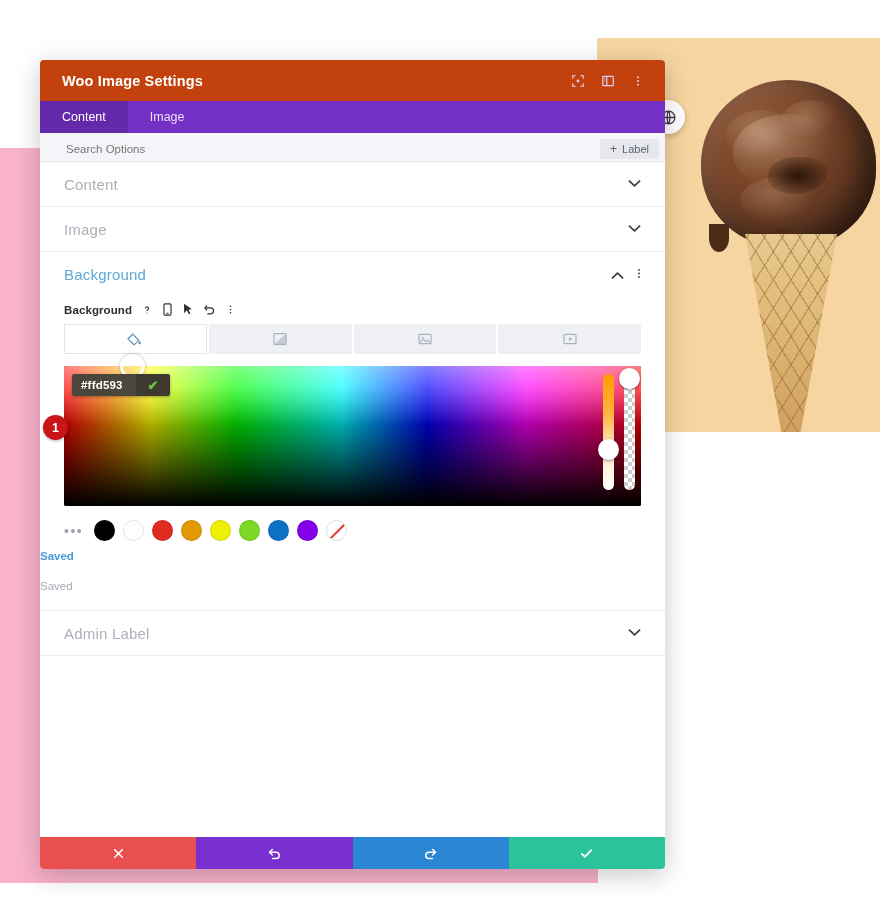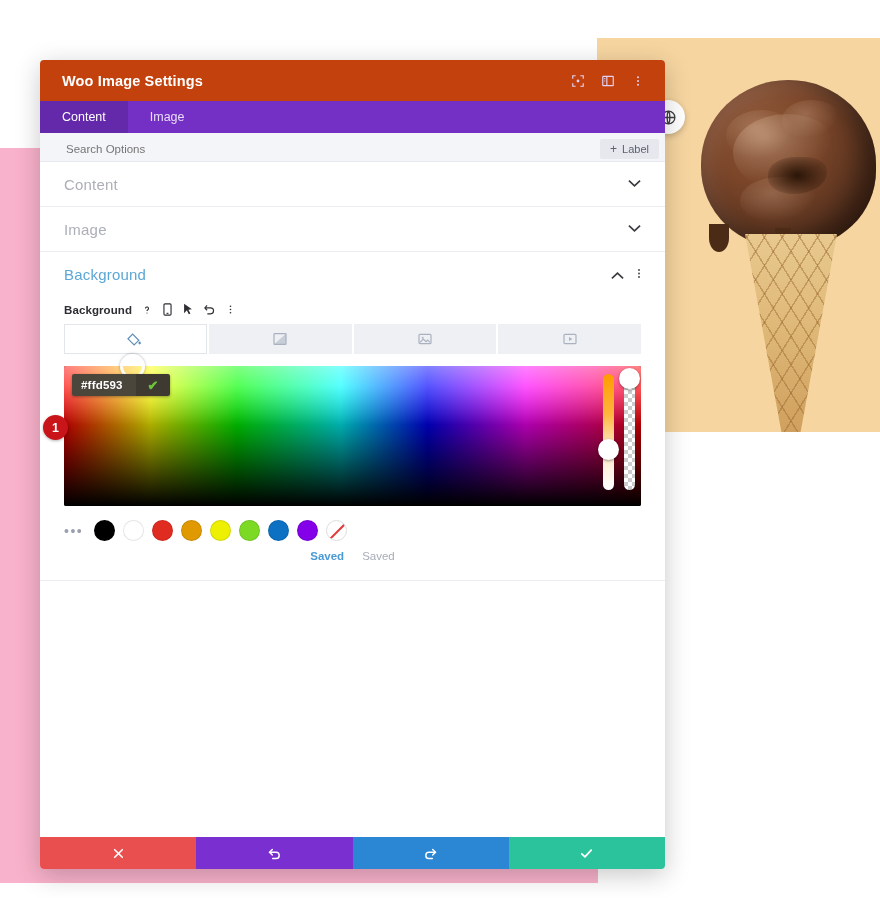"Saved" .saved-row { flex-direction: none -> column }
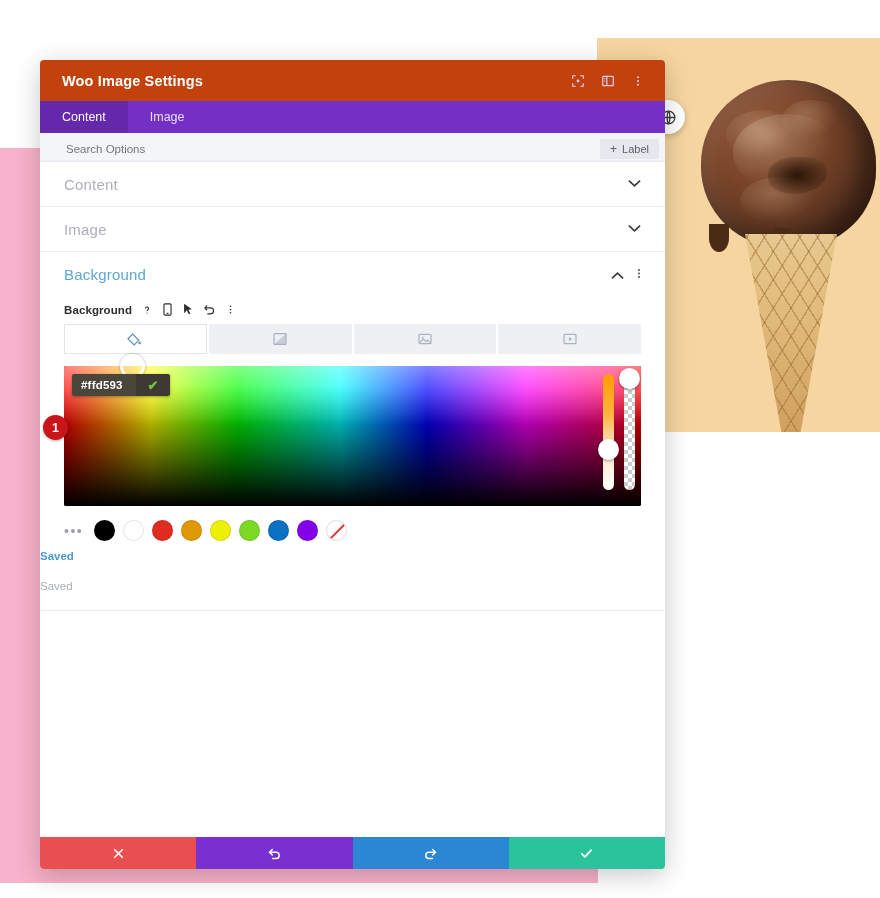"Admin Label" div.acc-row { html: none -> <div> <div>Admin Label</div> <span> <svg> <path></path> </svg> </span> </div> }
